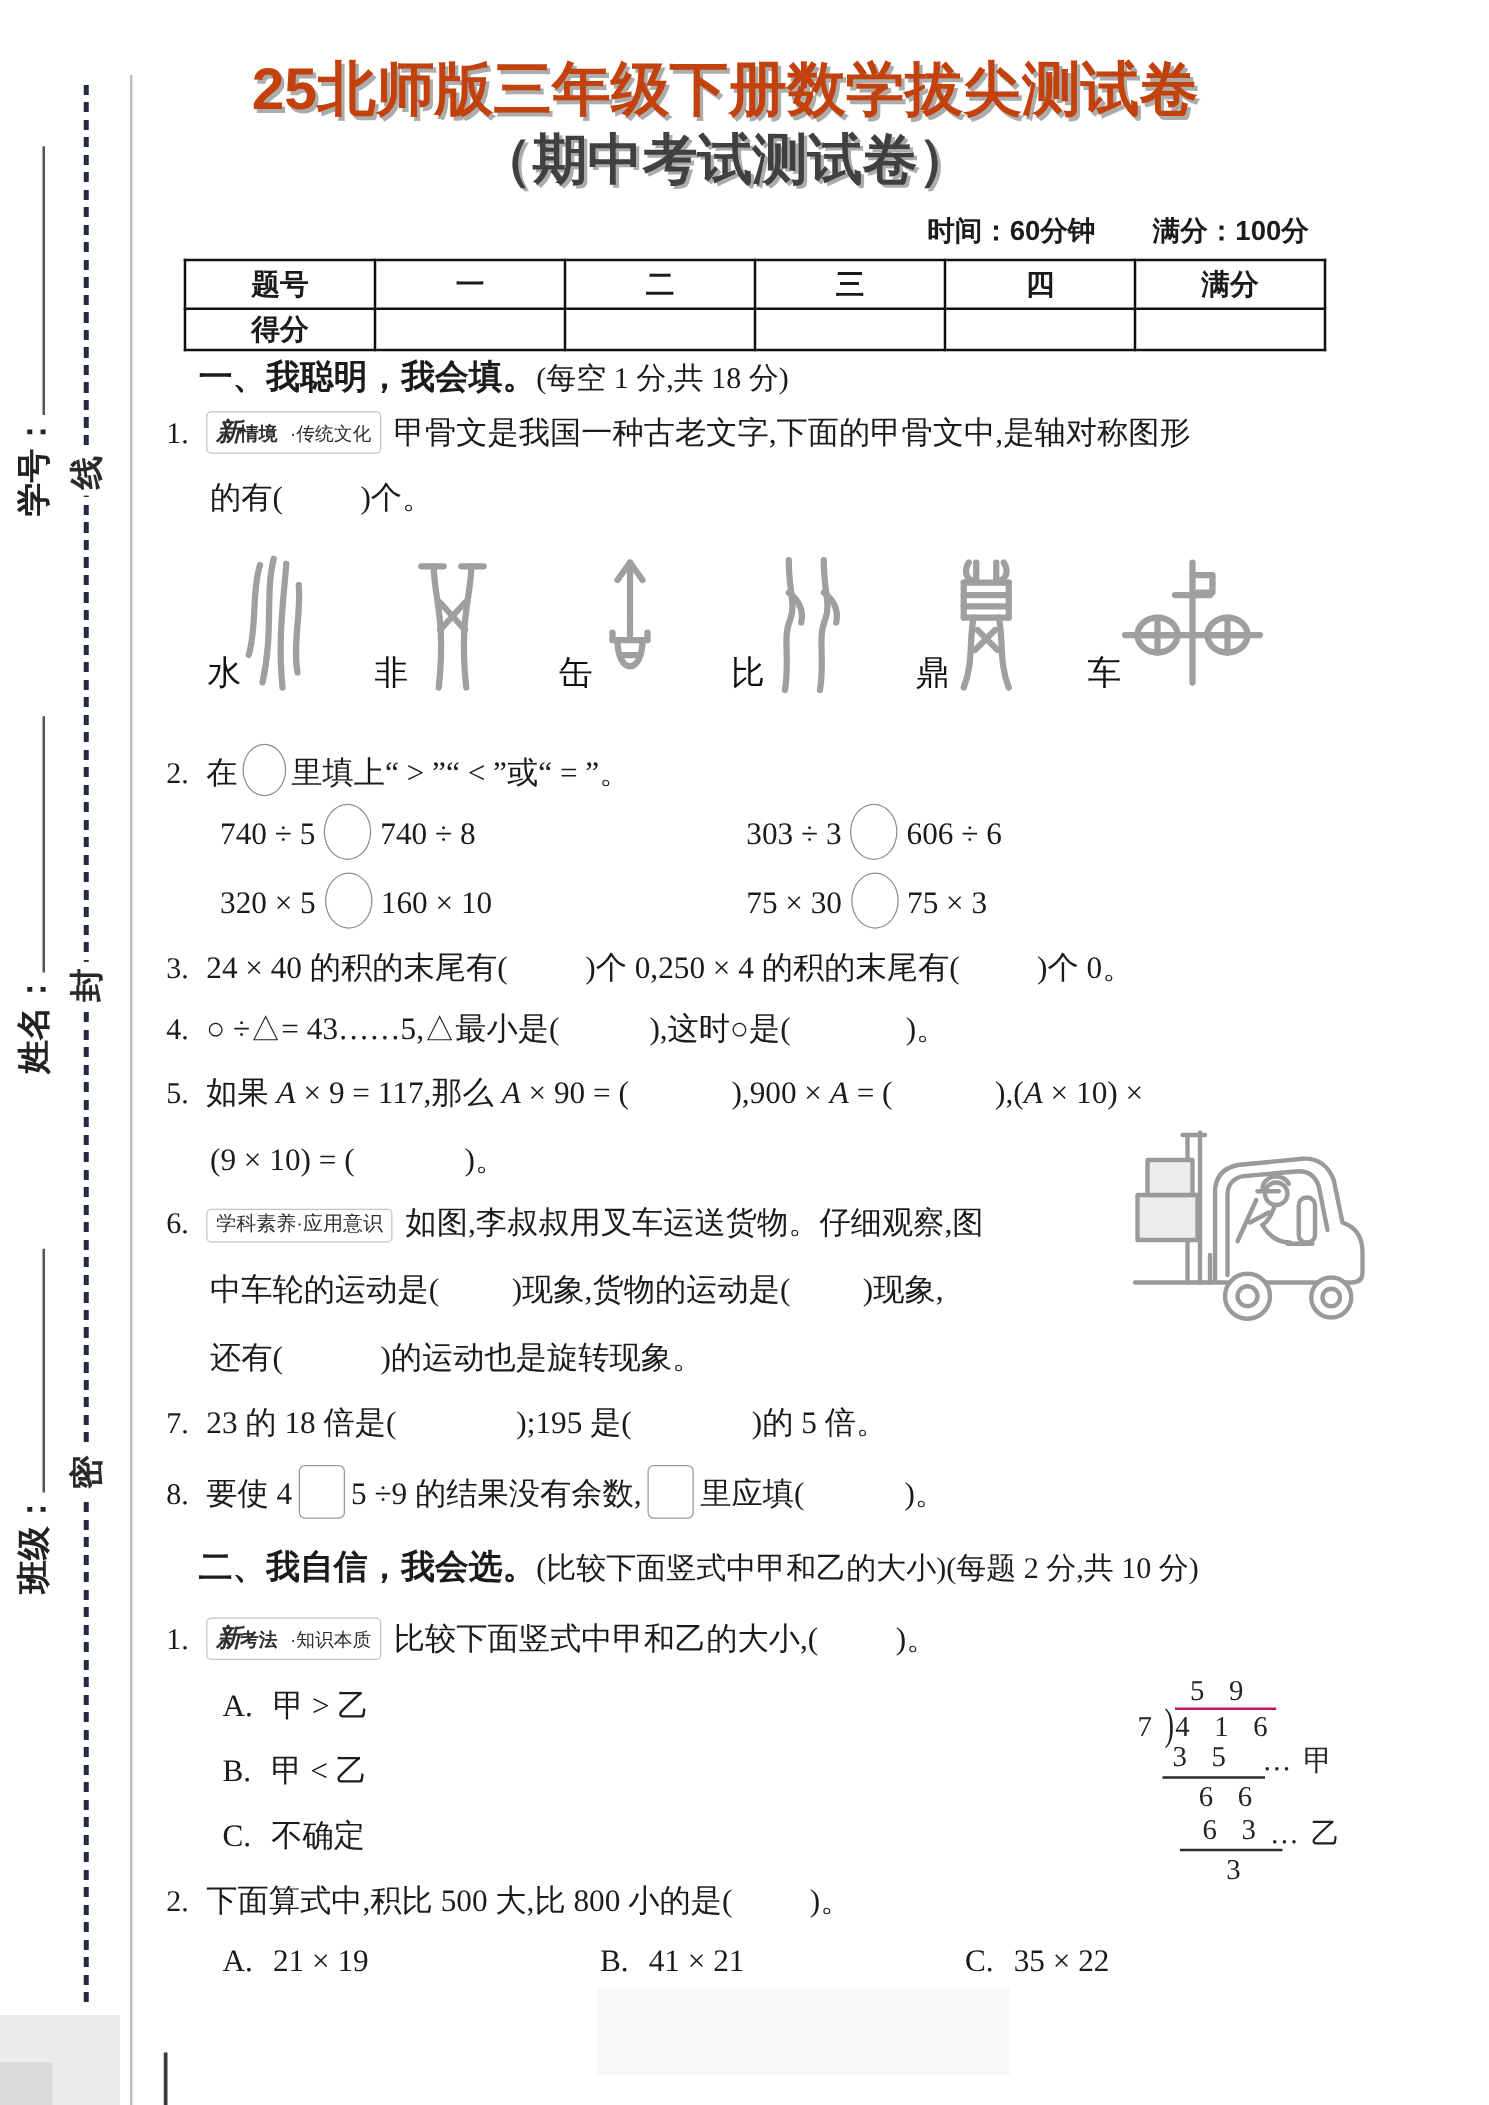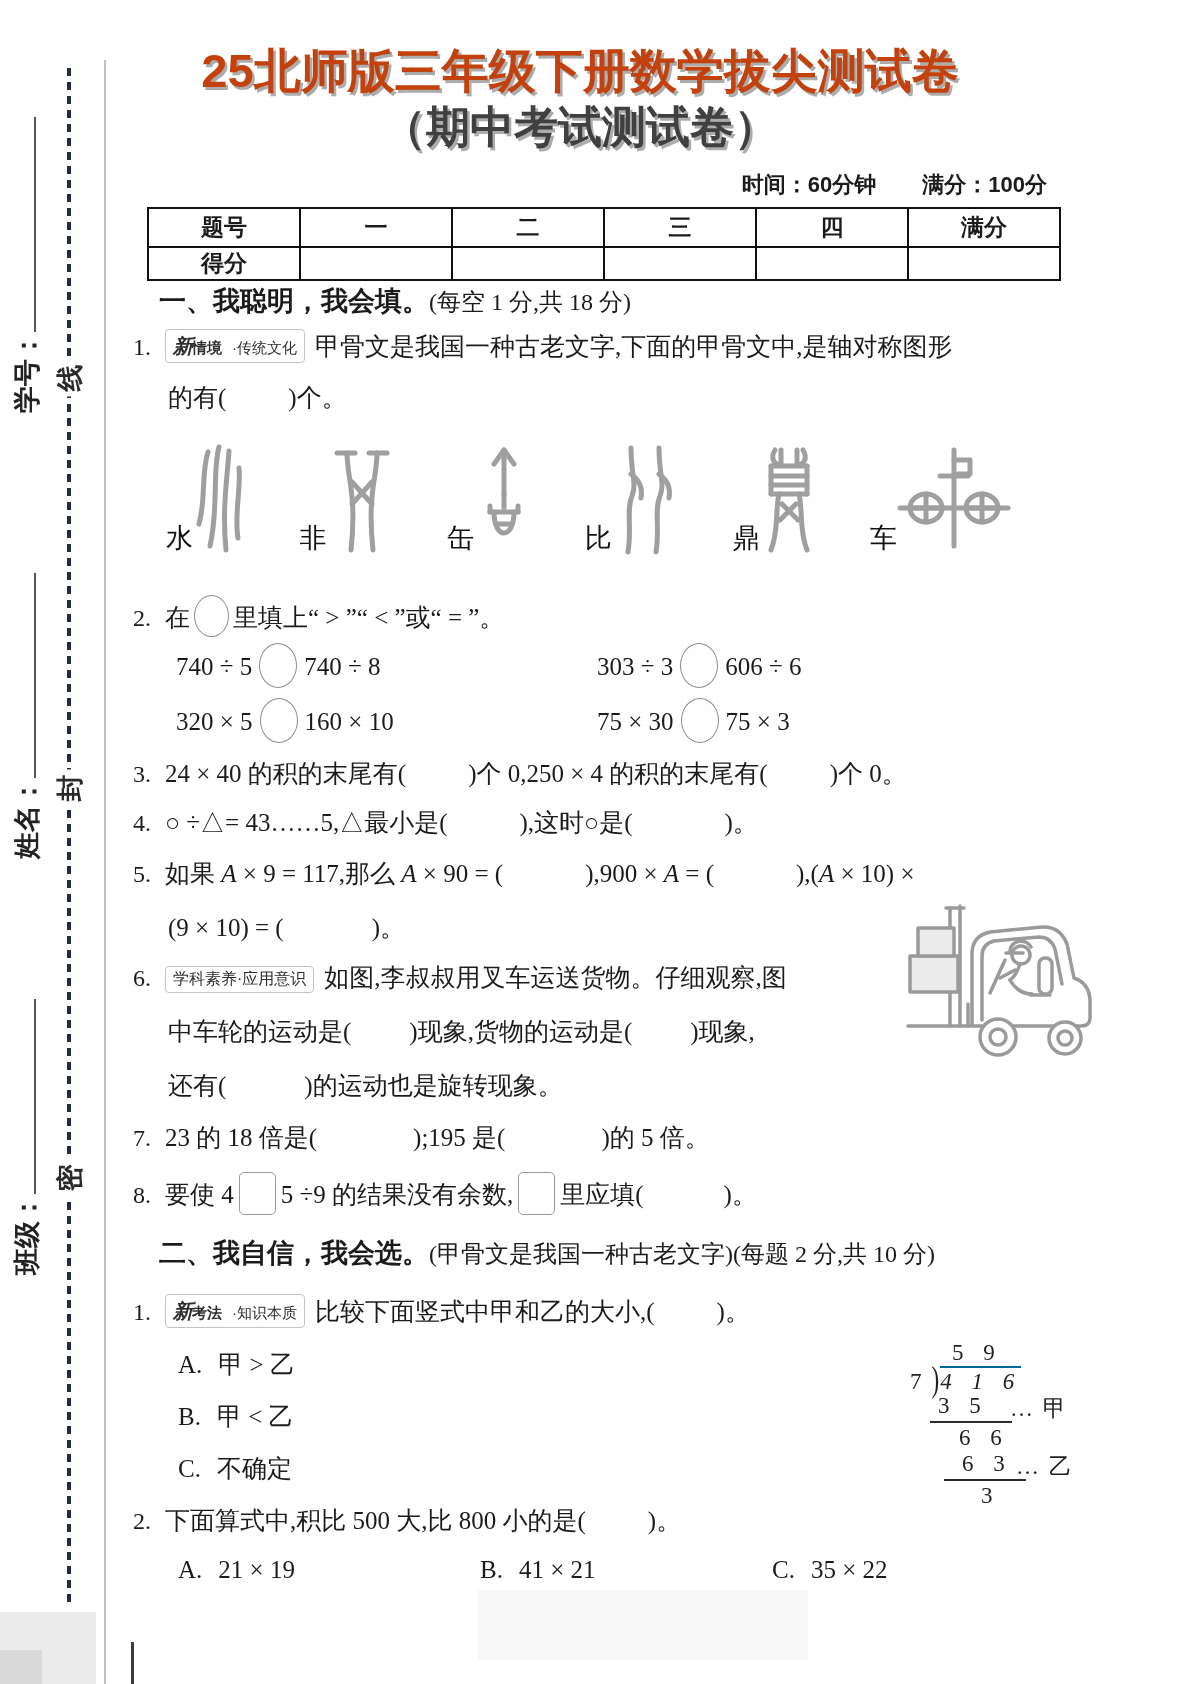"(甲骨文是我国一种古老文字)" span { text: 甲骨文是我国一种古老文字 -> 比较下面竖式中甲和乙的大小 }
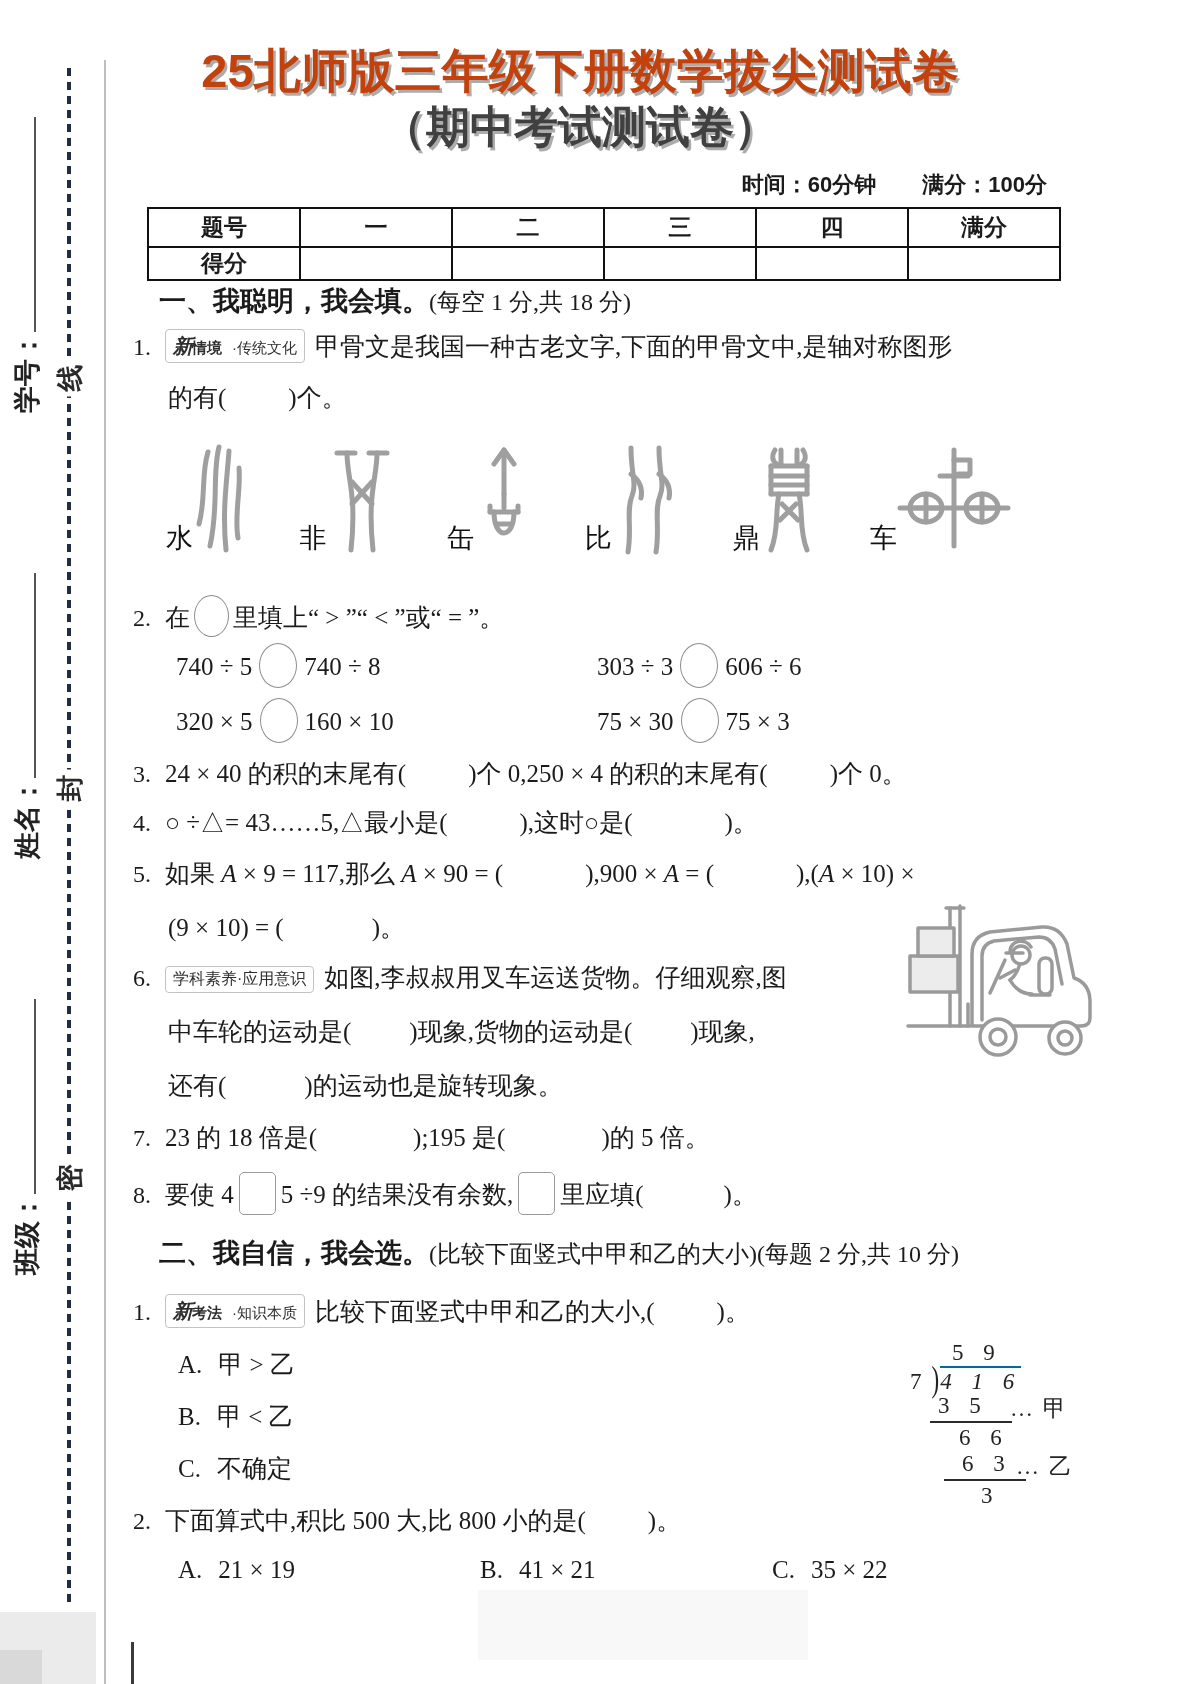"4 1 6" .division .dividend { border-top: 2px solid #0369a1 -> 2px solid #be185d; font-style: italic -> none }
